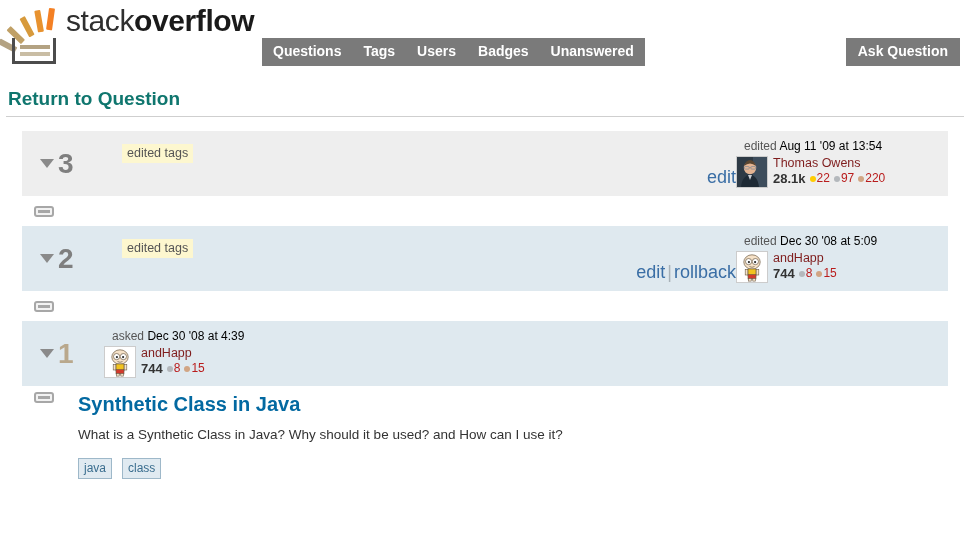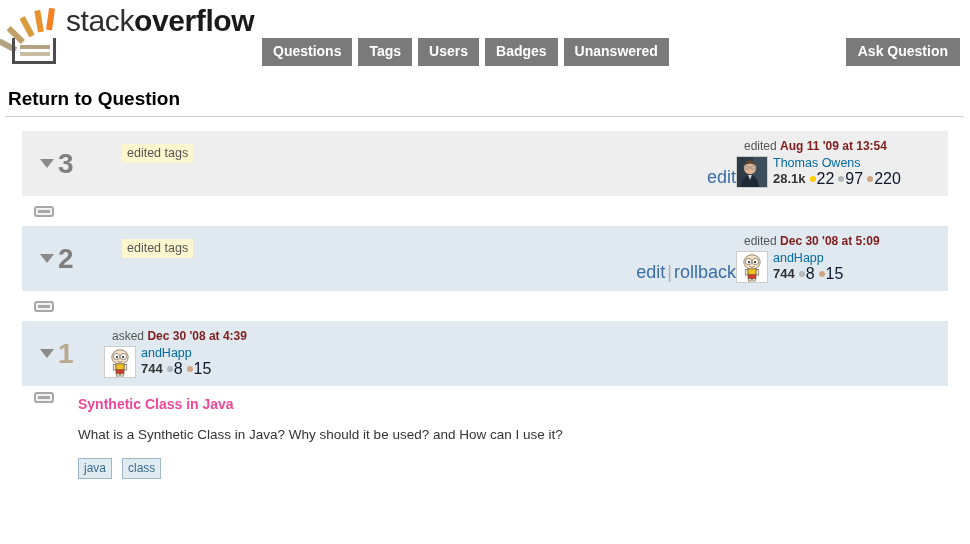"Questions" .nav { gap: 6px -> 0 }
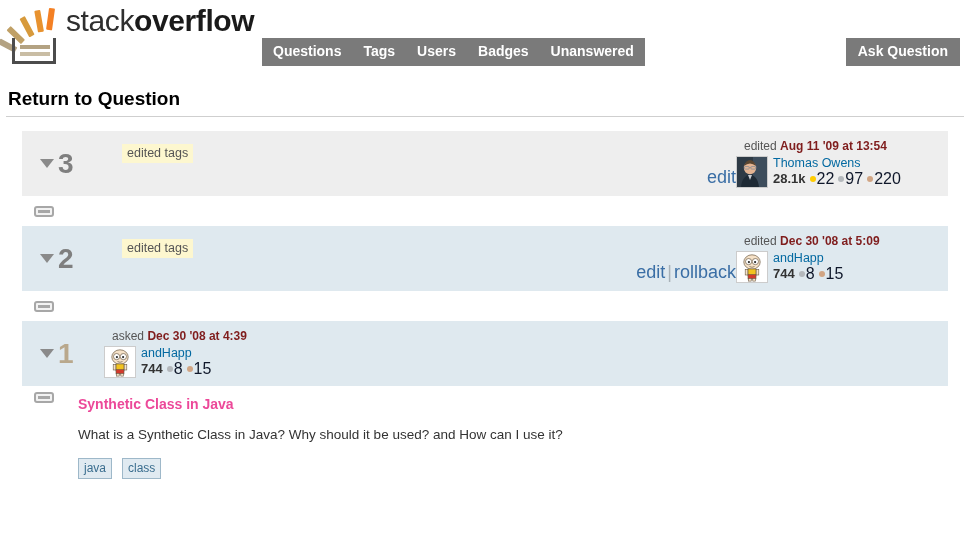"Return to Question" .page-title { color: #000000 -> #0f766e }
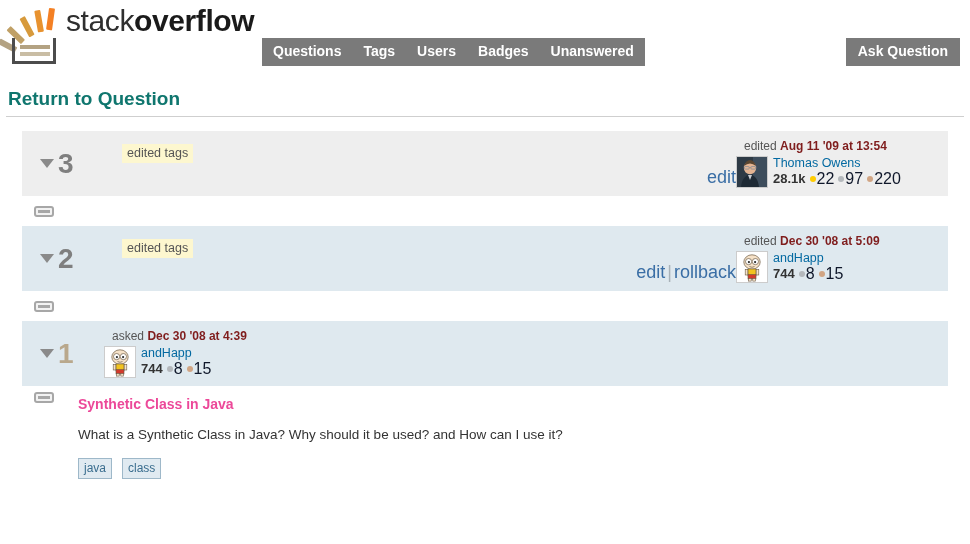"Aug 11 '09 at 13:54" .user-action b { color: #7f1d1d -> #000000; font-weight: bold -> normal }
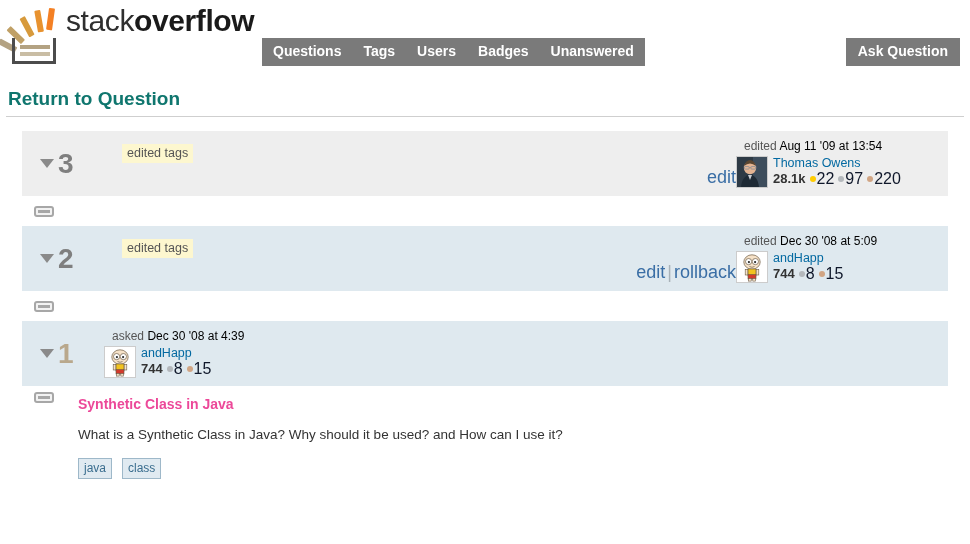"Thomas Owens" .user-name { color: #0369a1 -> #7f1d1d }
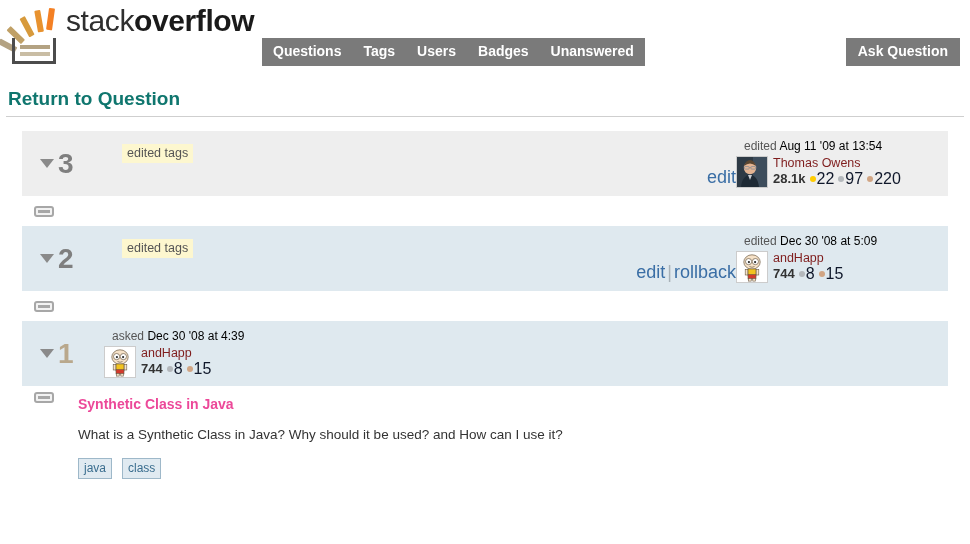"22" .badge-count { color: #0f172a -> #b91c1c; font-size: 16px -> 12px }
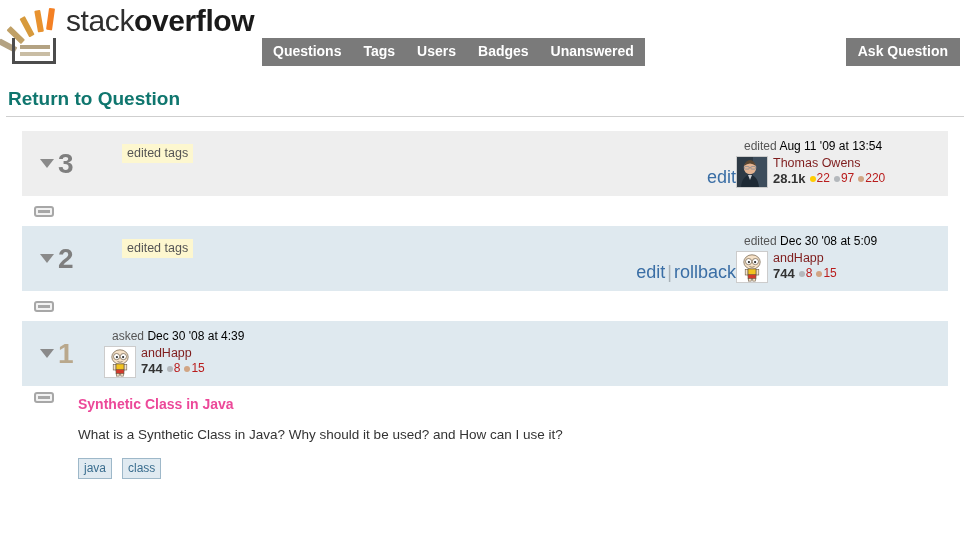"Synthetic Class in Java" .q-title { color: #ec4899 -> #0369a1; font-size: 14px -> 20px }
